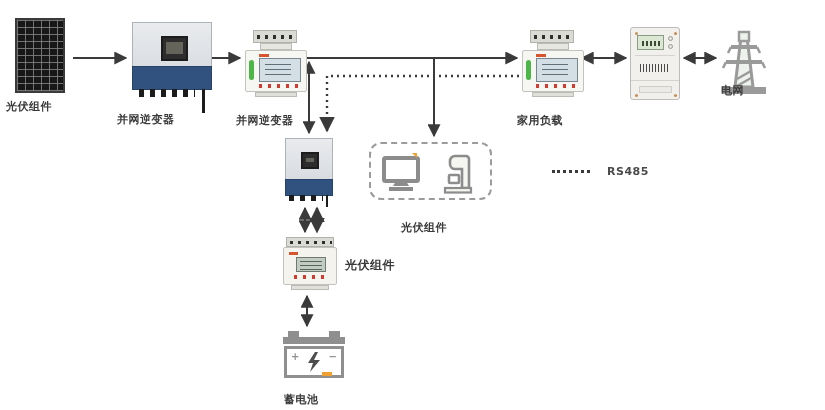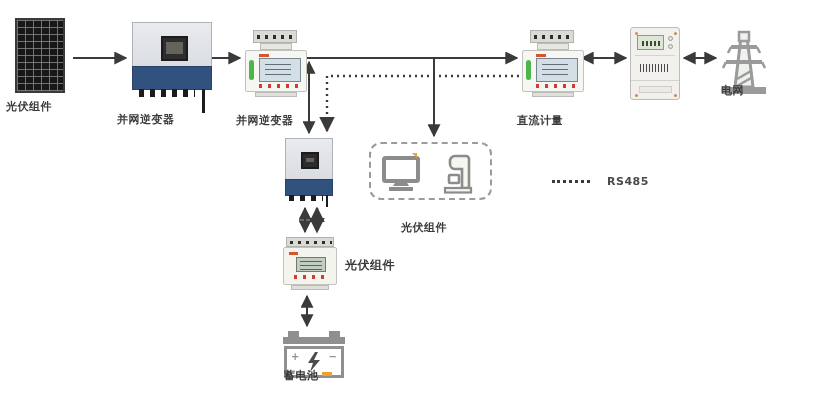"直流计量" div.lbl { text: 直流计量 -> 家用负载 }
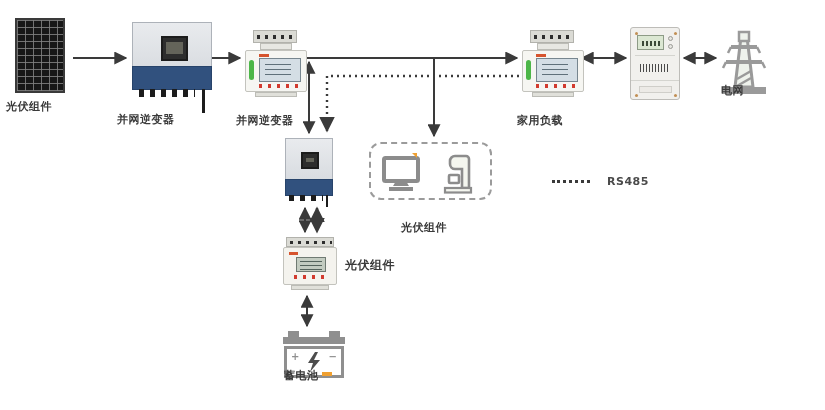"RS485" .legend { top: 172px -> 162px }
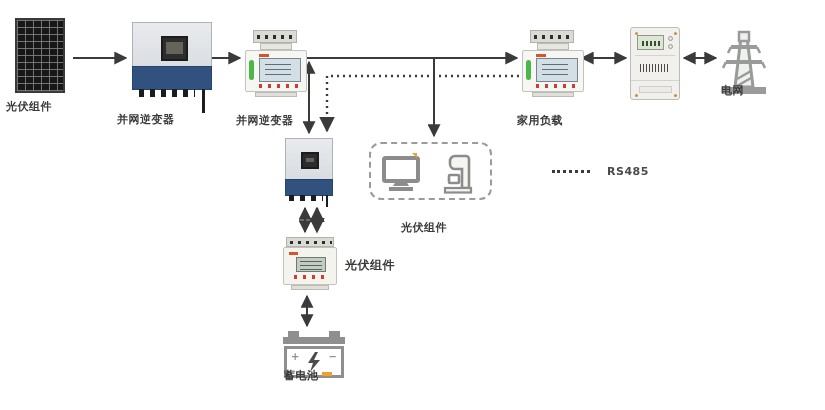"蓄电池" div.lbl { top: 368px -> 392px }
